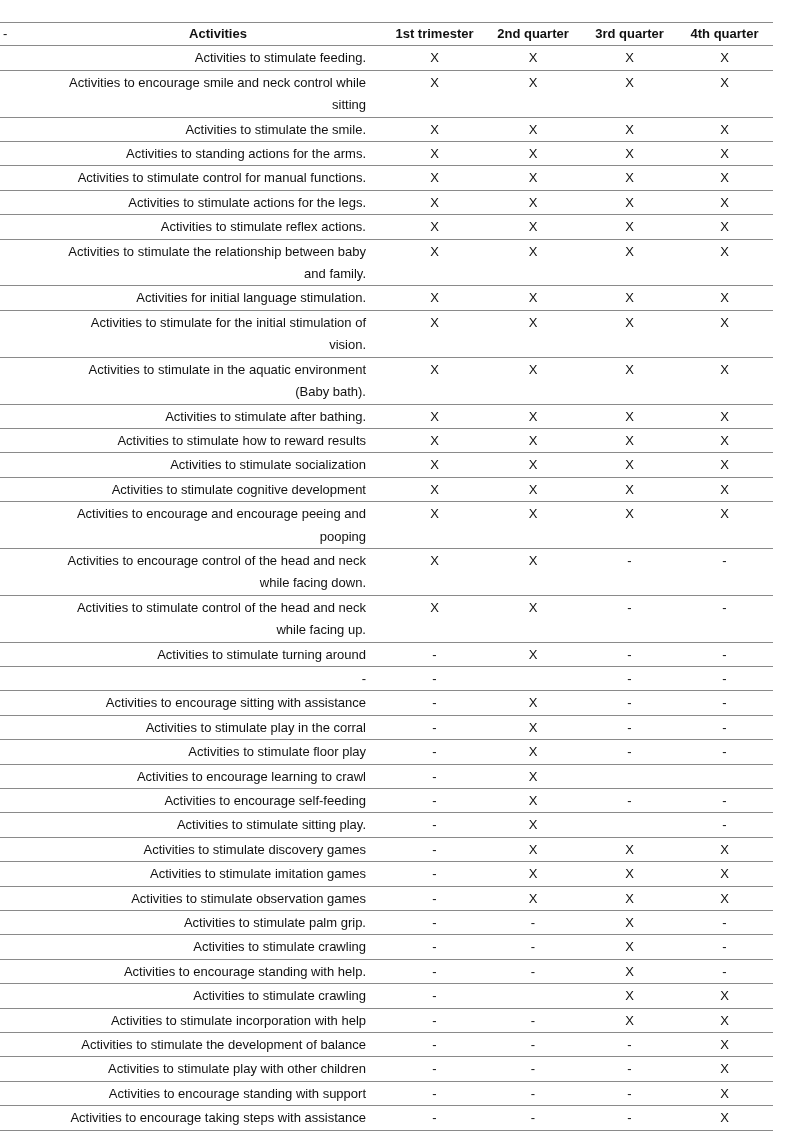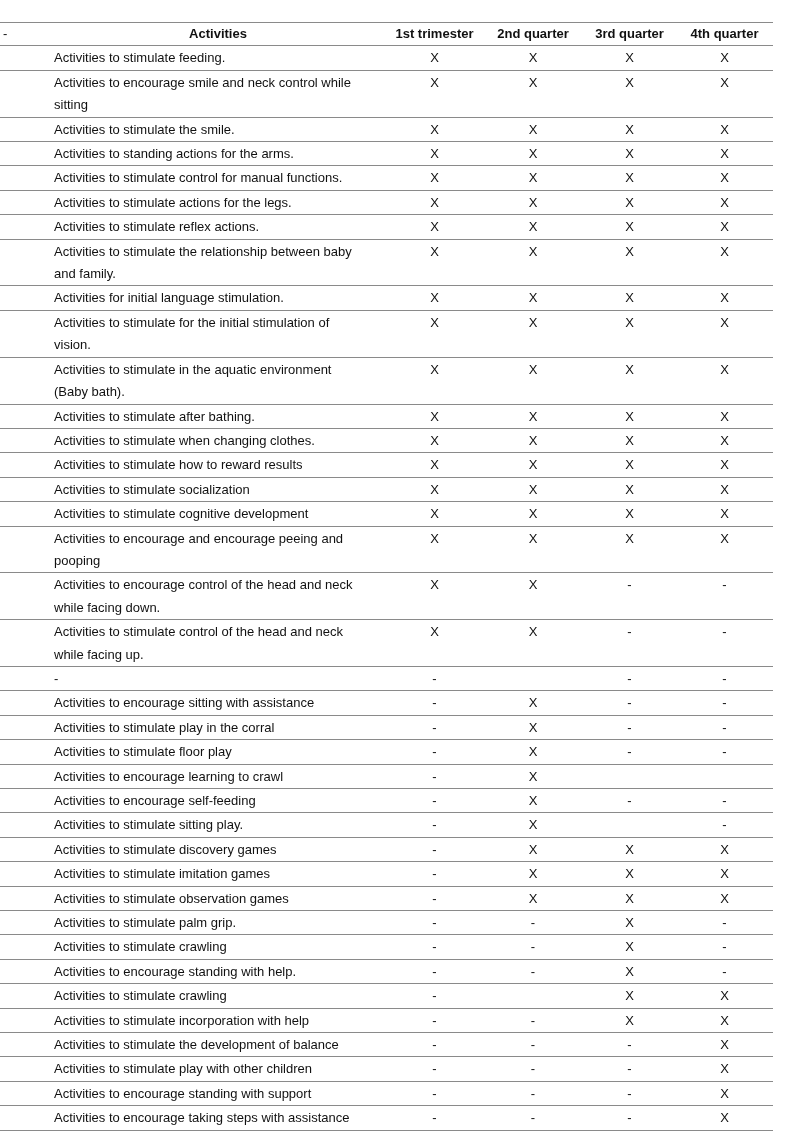"Activities to stimulate feeding." td.act { text-align: left -> right }
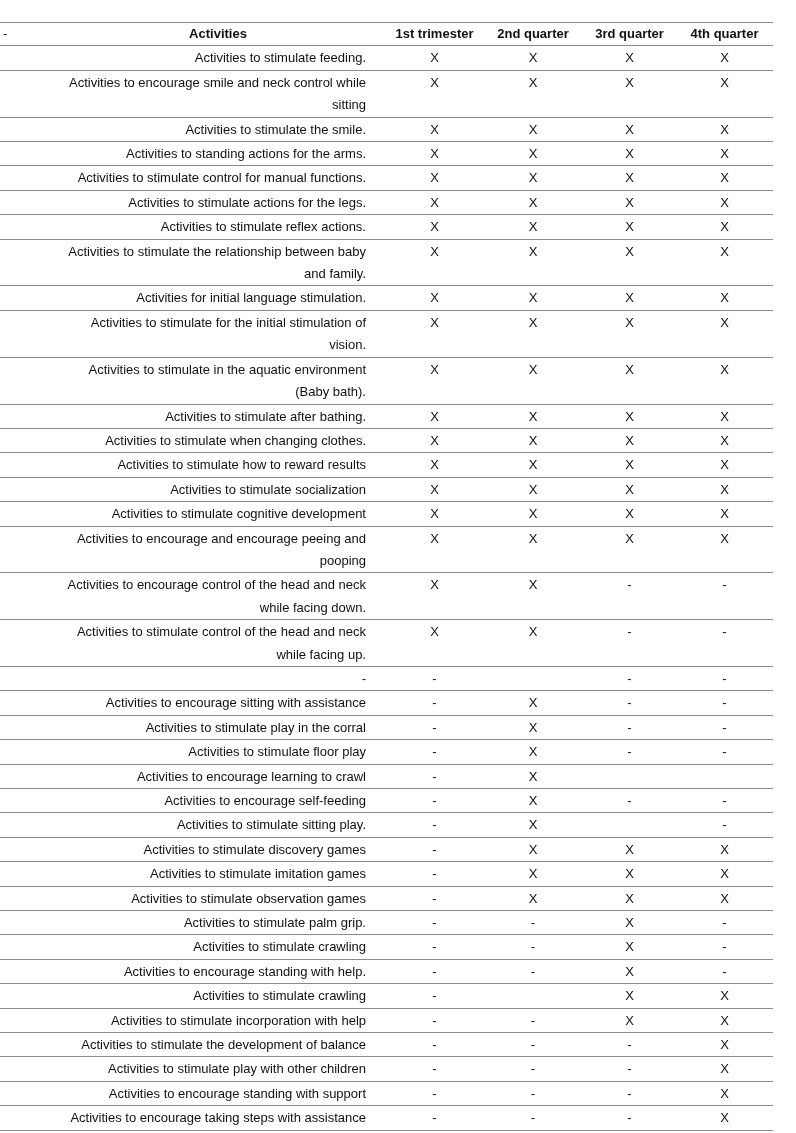"Activities to stimulate when changing" tr.body { html: <tr> <td></td> <td>Activities to stimulate when changing clothes.</td> <td>X</td> <td>X</td> <td>X</td> <td>X</td> </tr> -> none }
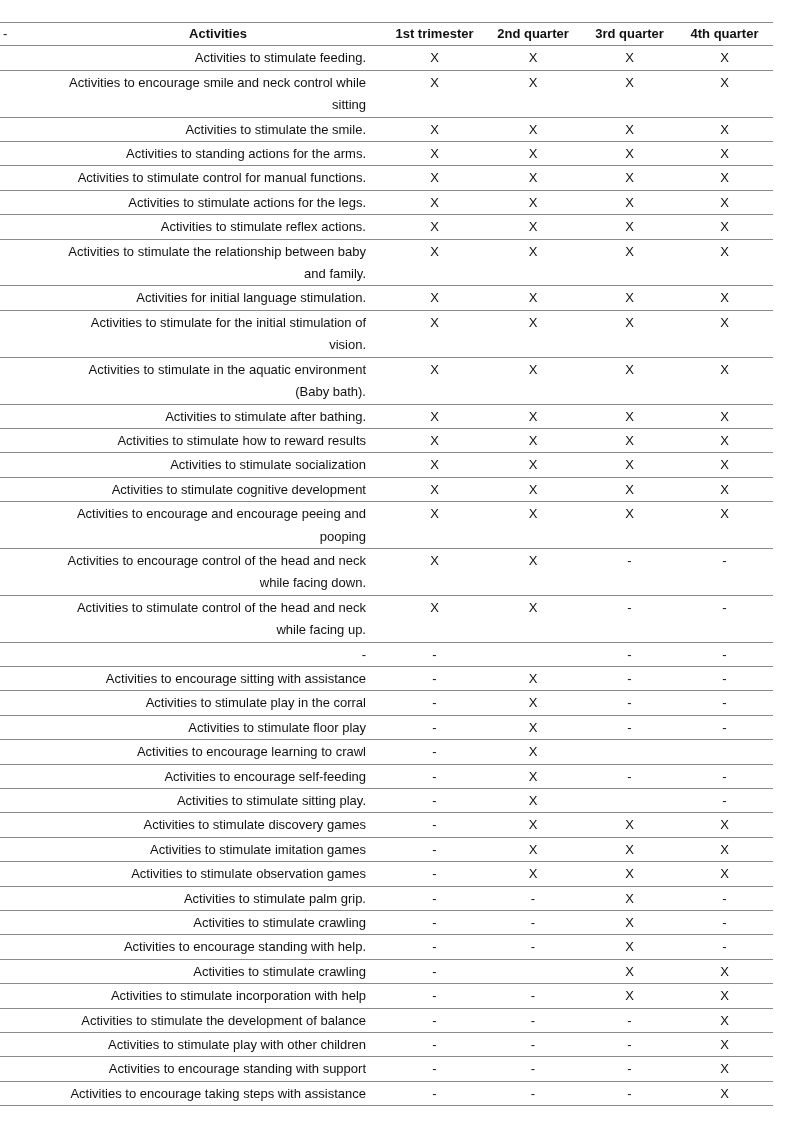"Activities to stimulate turning around" tr.body { html: none -> <tr> <td></td> <td>Activities to stimulate turning around</td> <td>-</td> <td>X</td> <td>-</td> <td>-</td> </tr> }
